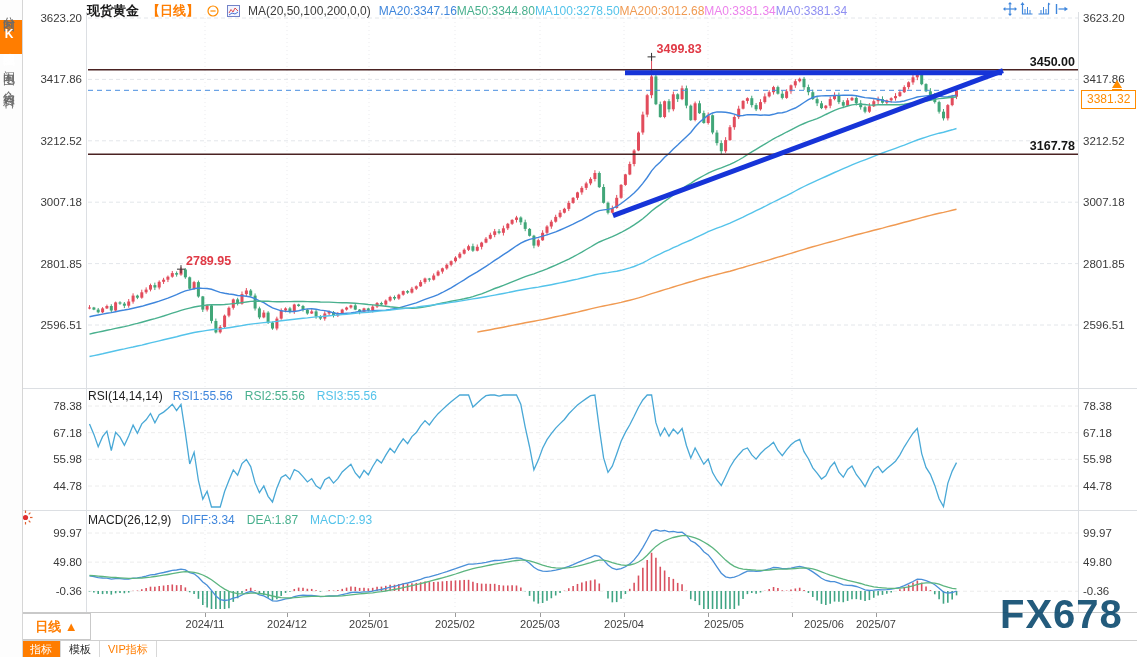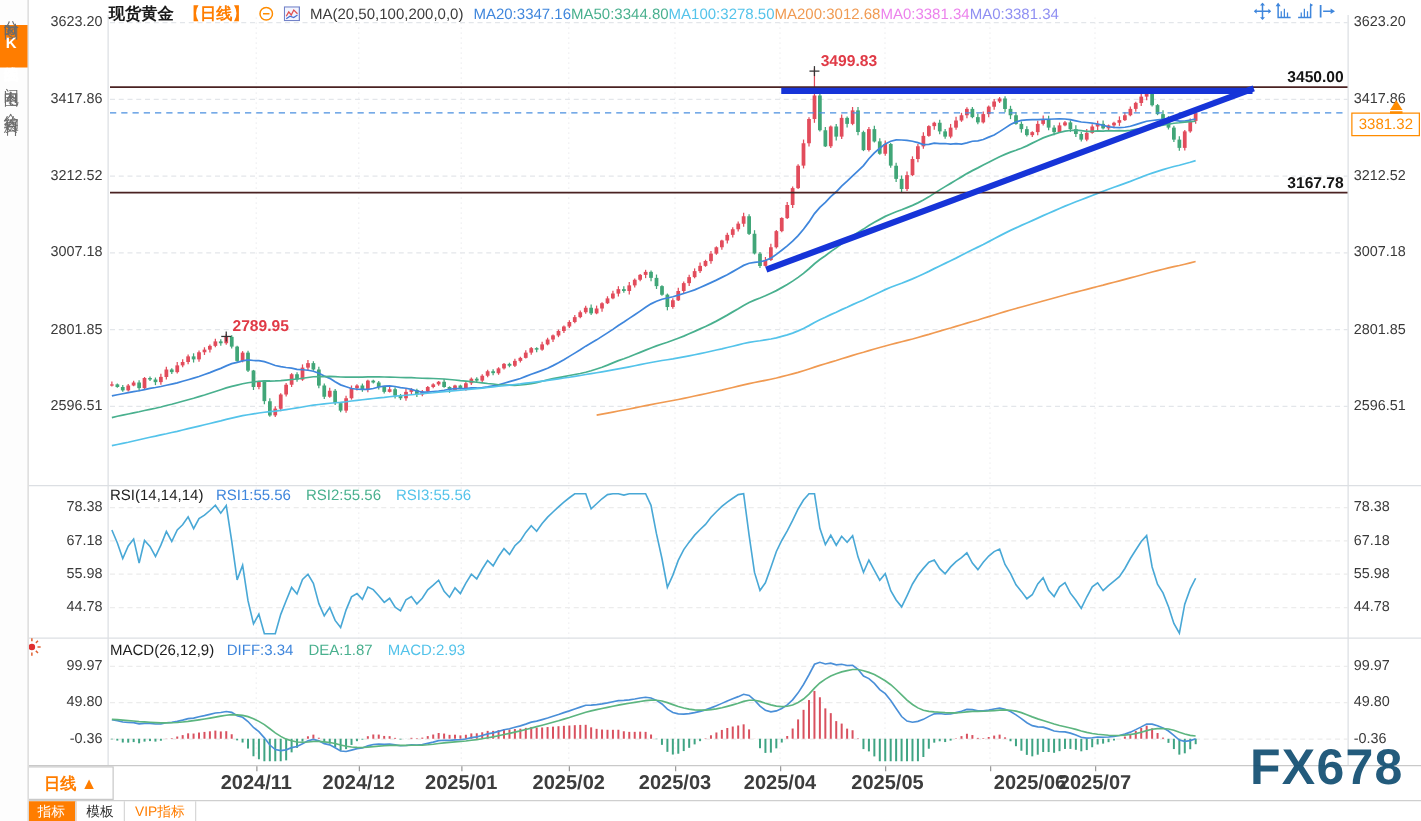"2024/11" .dlbl { font-size: 16px -> 11px; font-weight: bold -> normal }
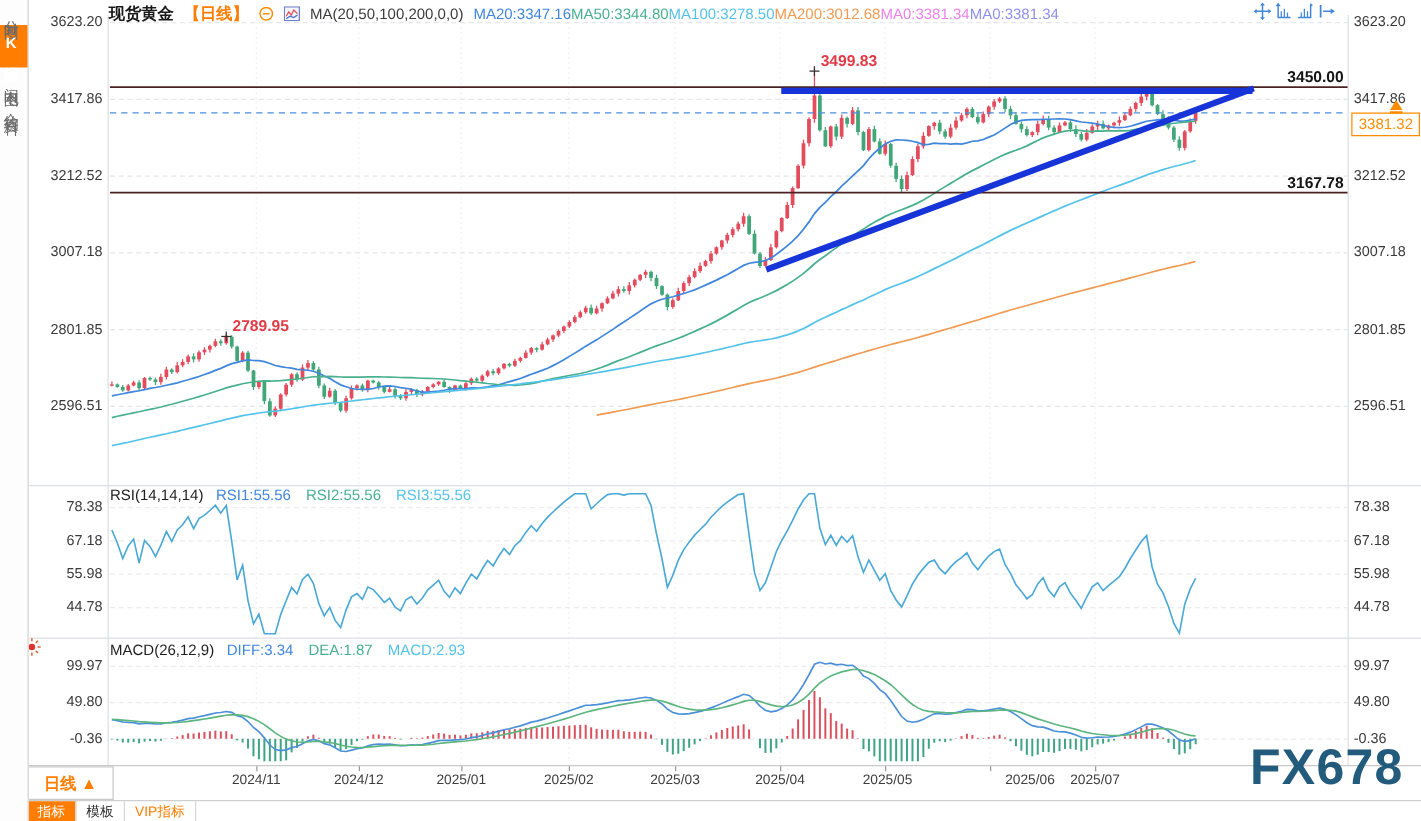"2025/05" div.dlbl { left: 670px -> 684px }
